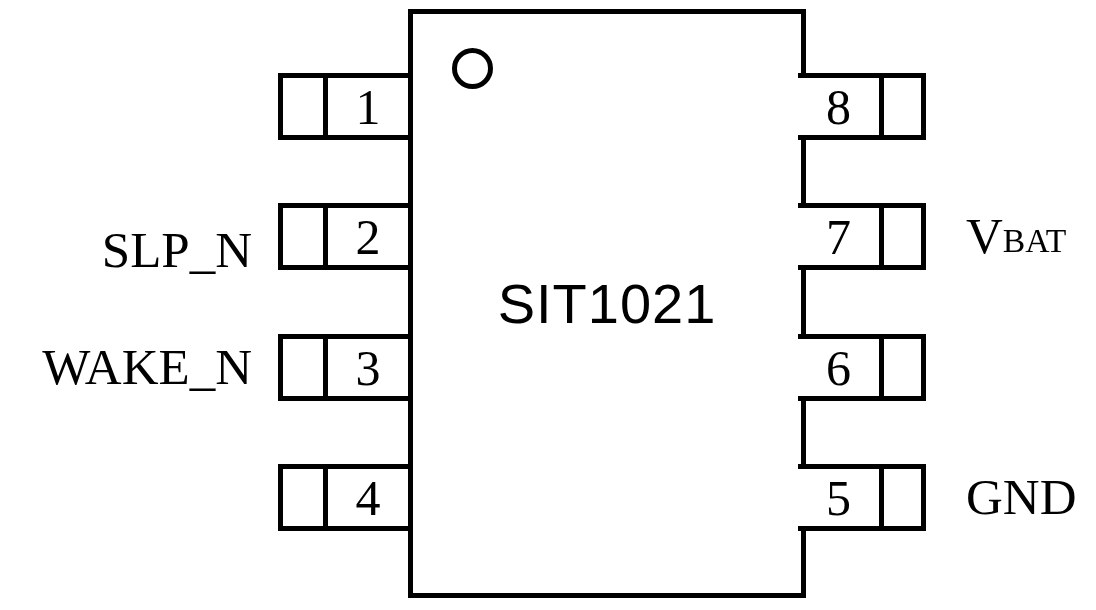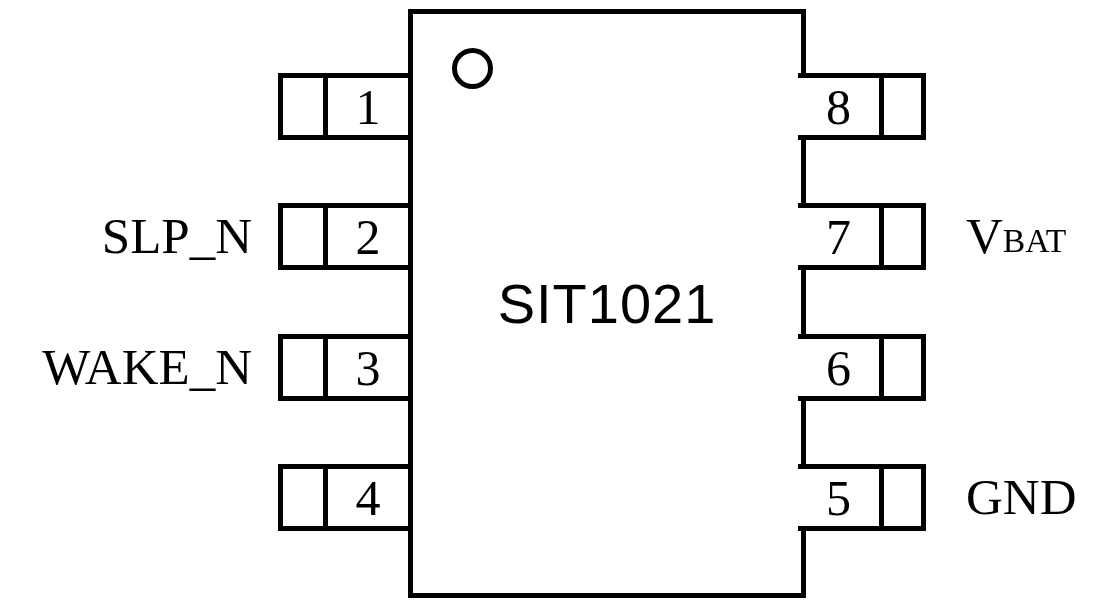"SLP_N" div.pin-label { top: 203px -> 217px }
